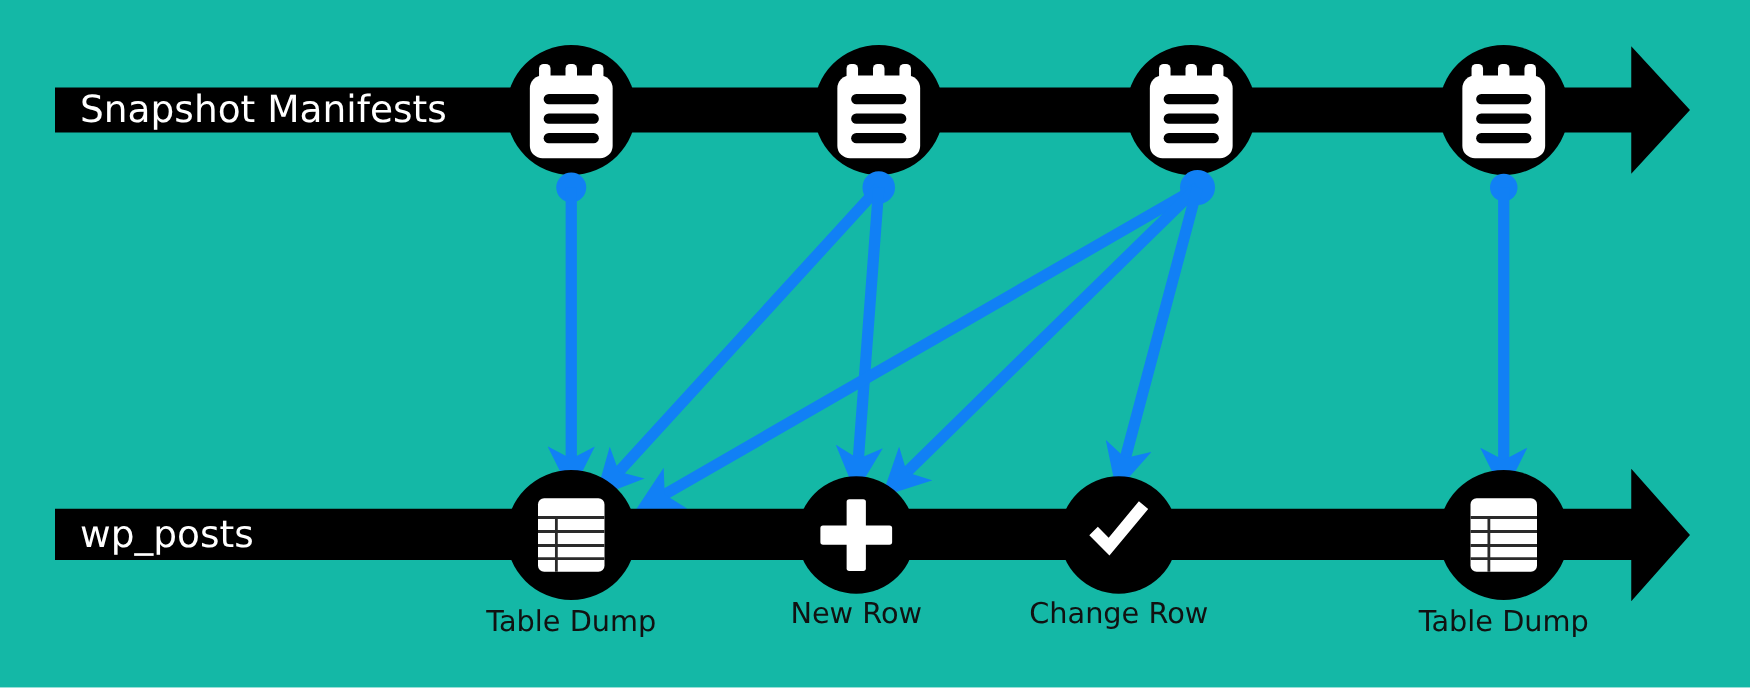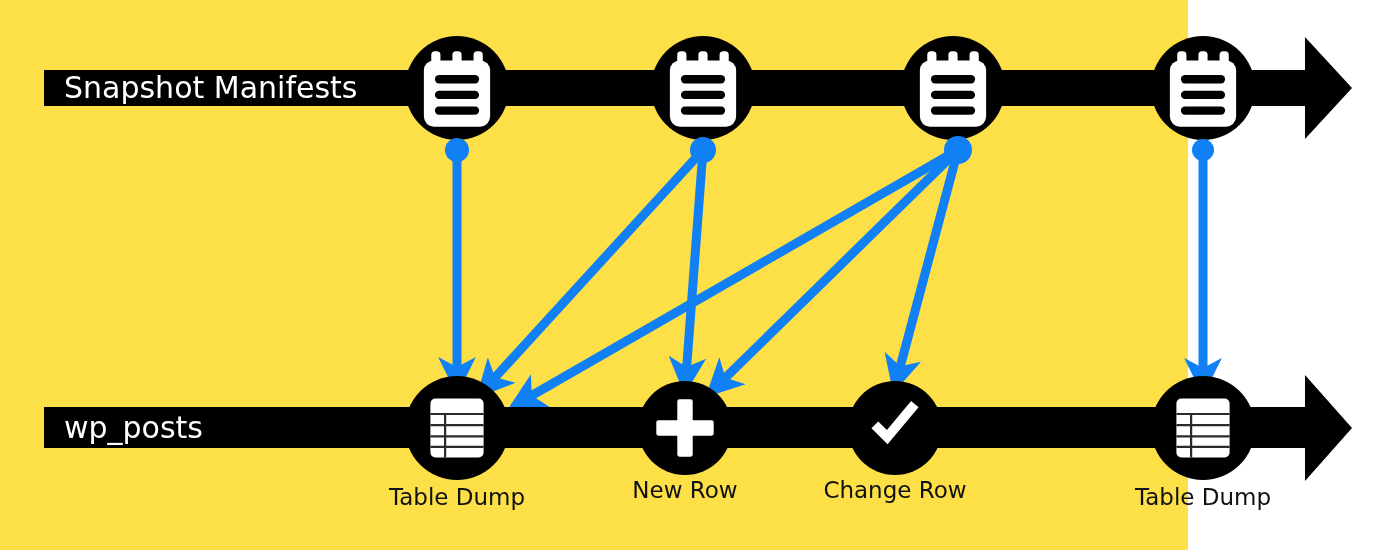"Snapshot Manifests" #stage { background: #fde047 -> #14b8a6; width: 1188px -> 1400px }
